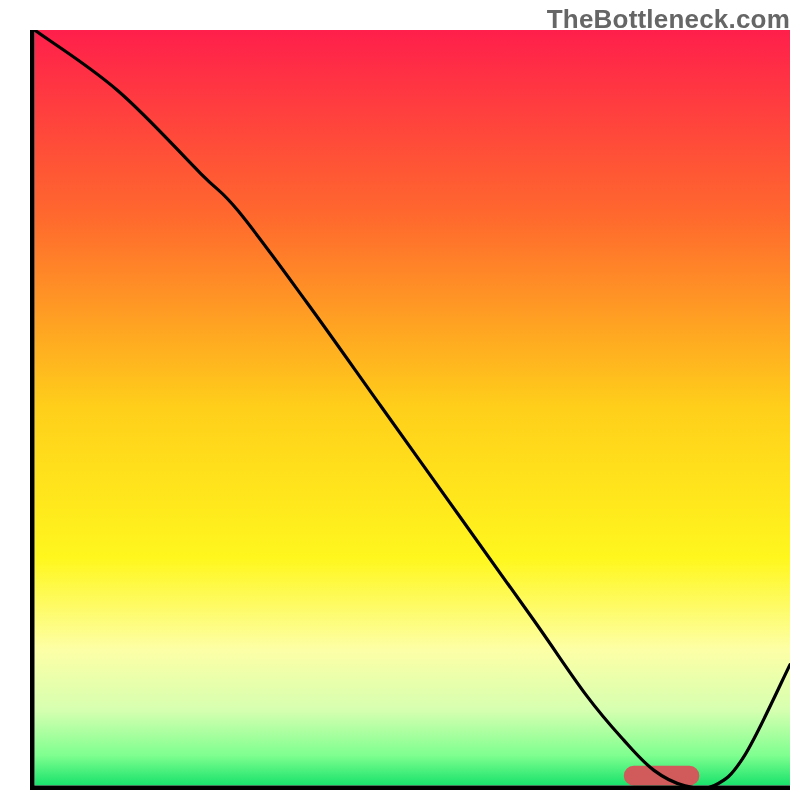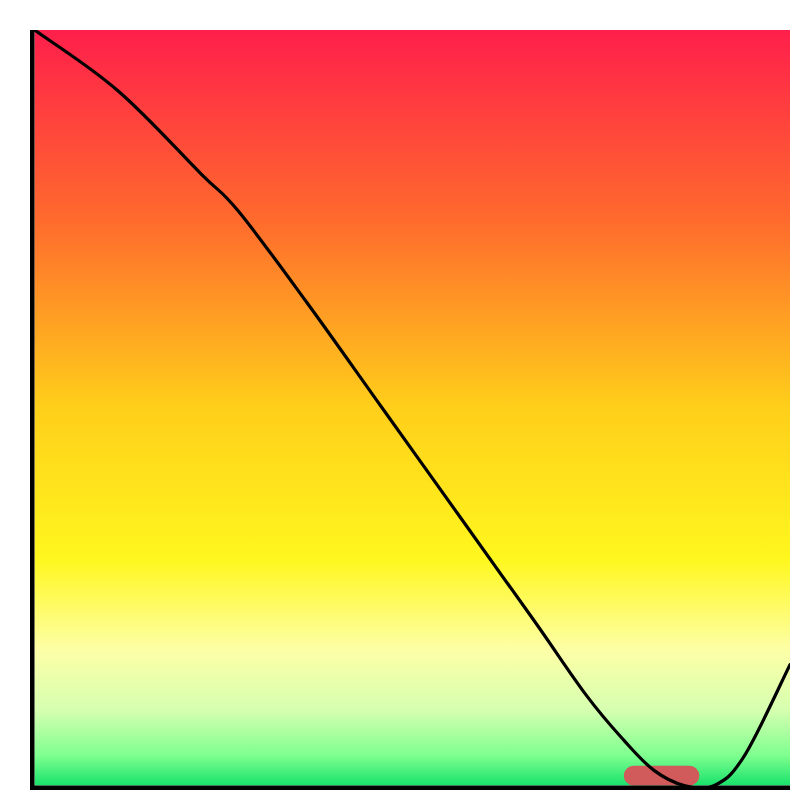"TheBottleneck.com" div.watermark { html: none -> <div>TheBottleneck.com</div> }
